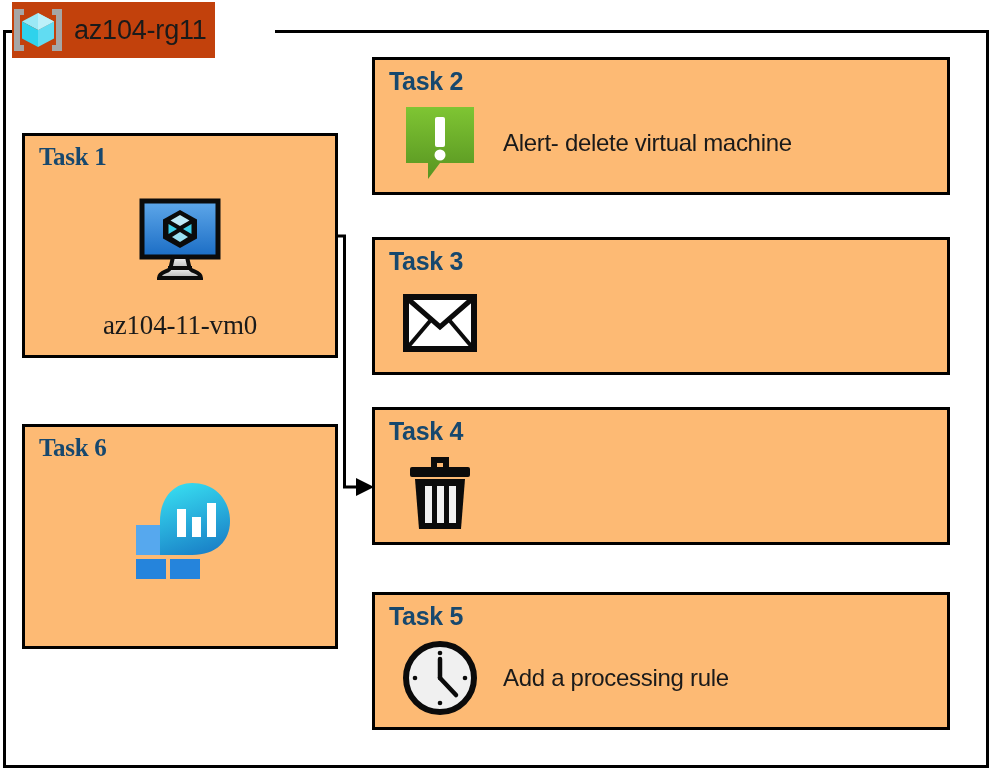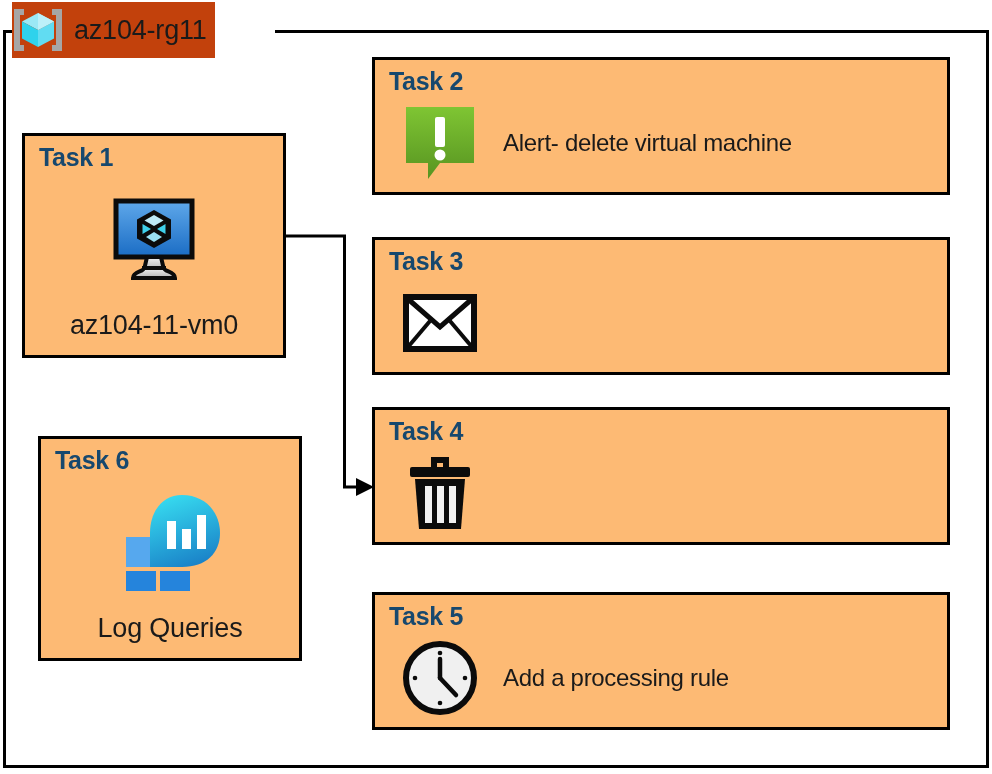"Task 1" .card-left { font-family: none -> Liberation Serif, serif; width: 264px -> 316px }
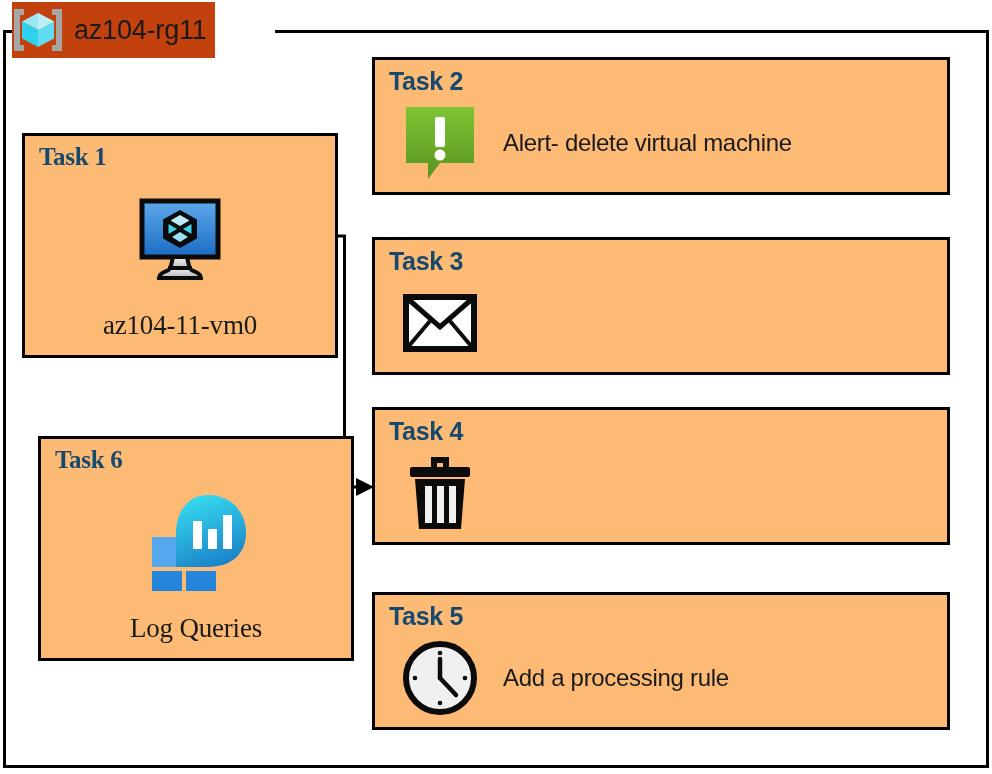"Task 6" #card-task6 { margin-left: 16px -> none; top: 436px -> 424px }
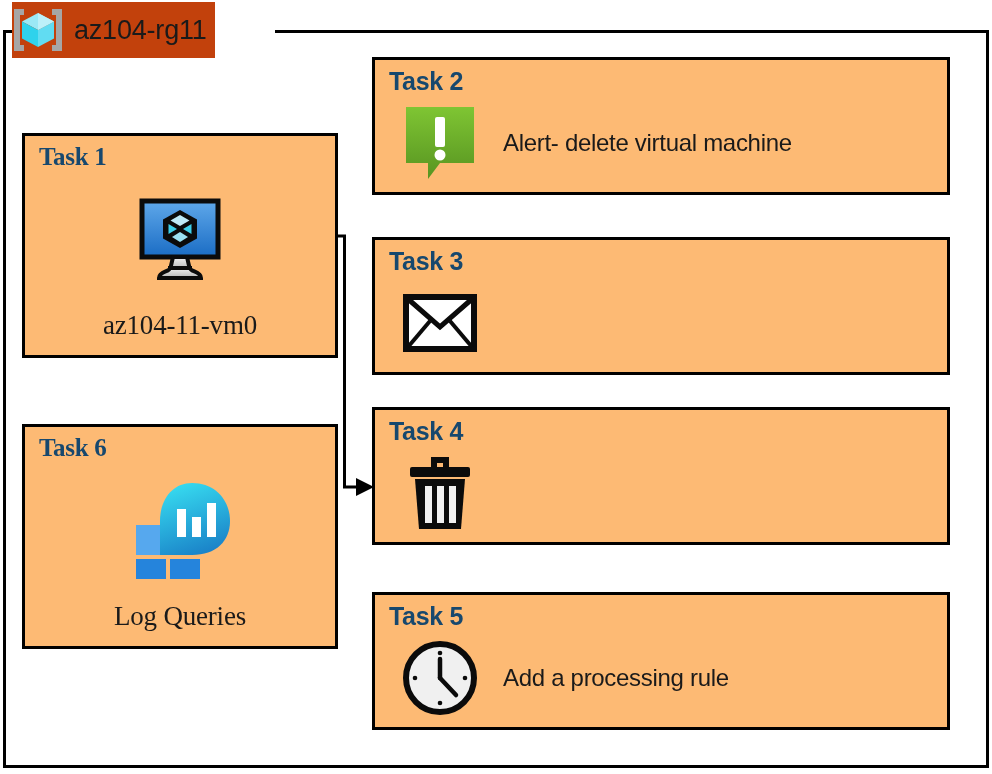"Log Queries" div.card-caption { html: <div>Log Queries</div> -> none }
